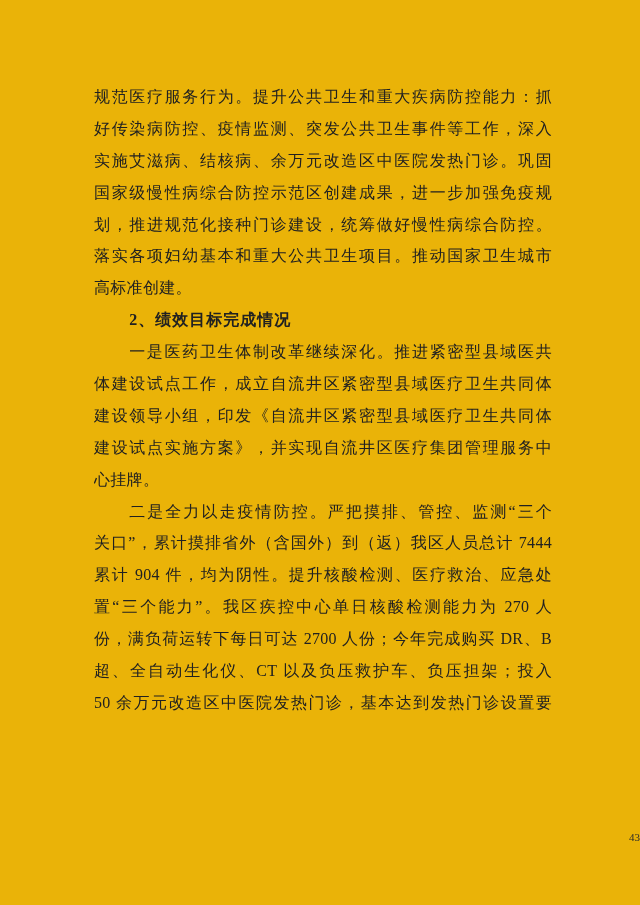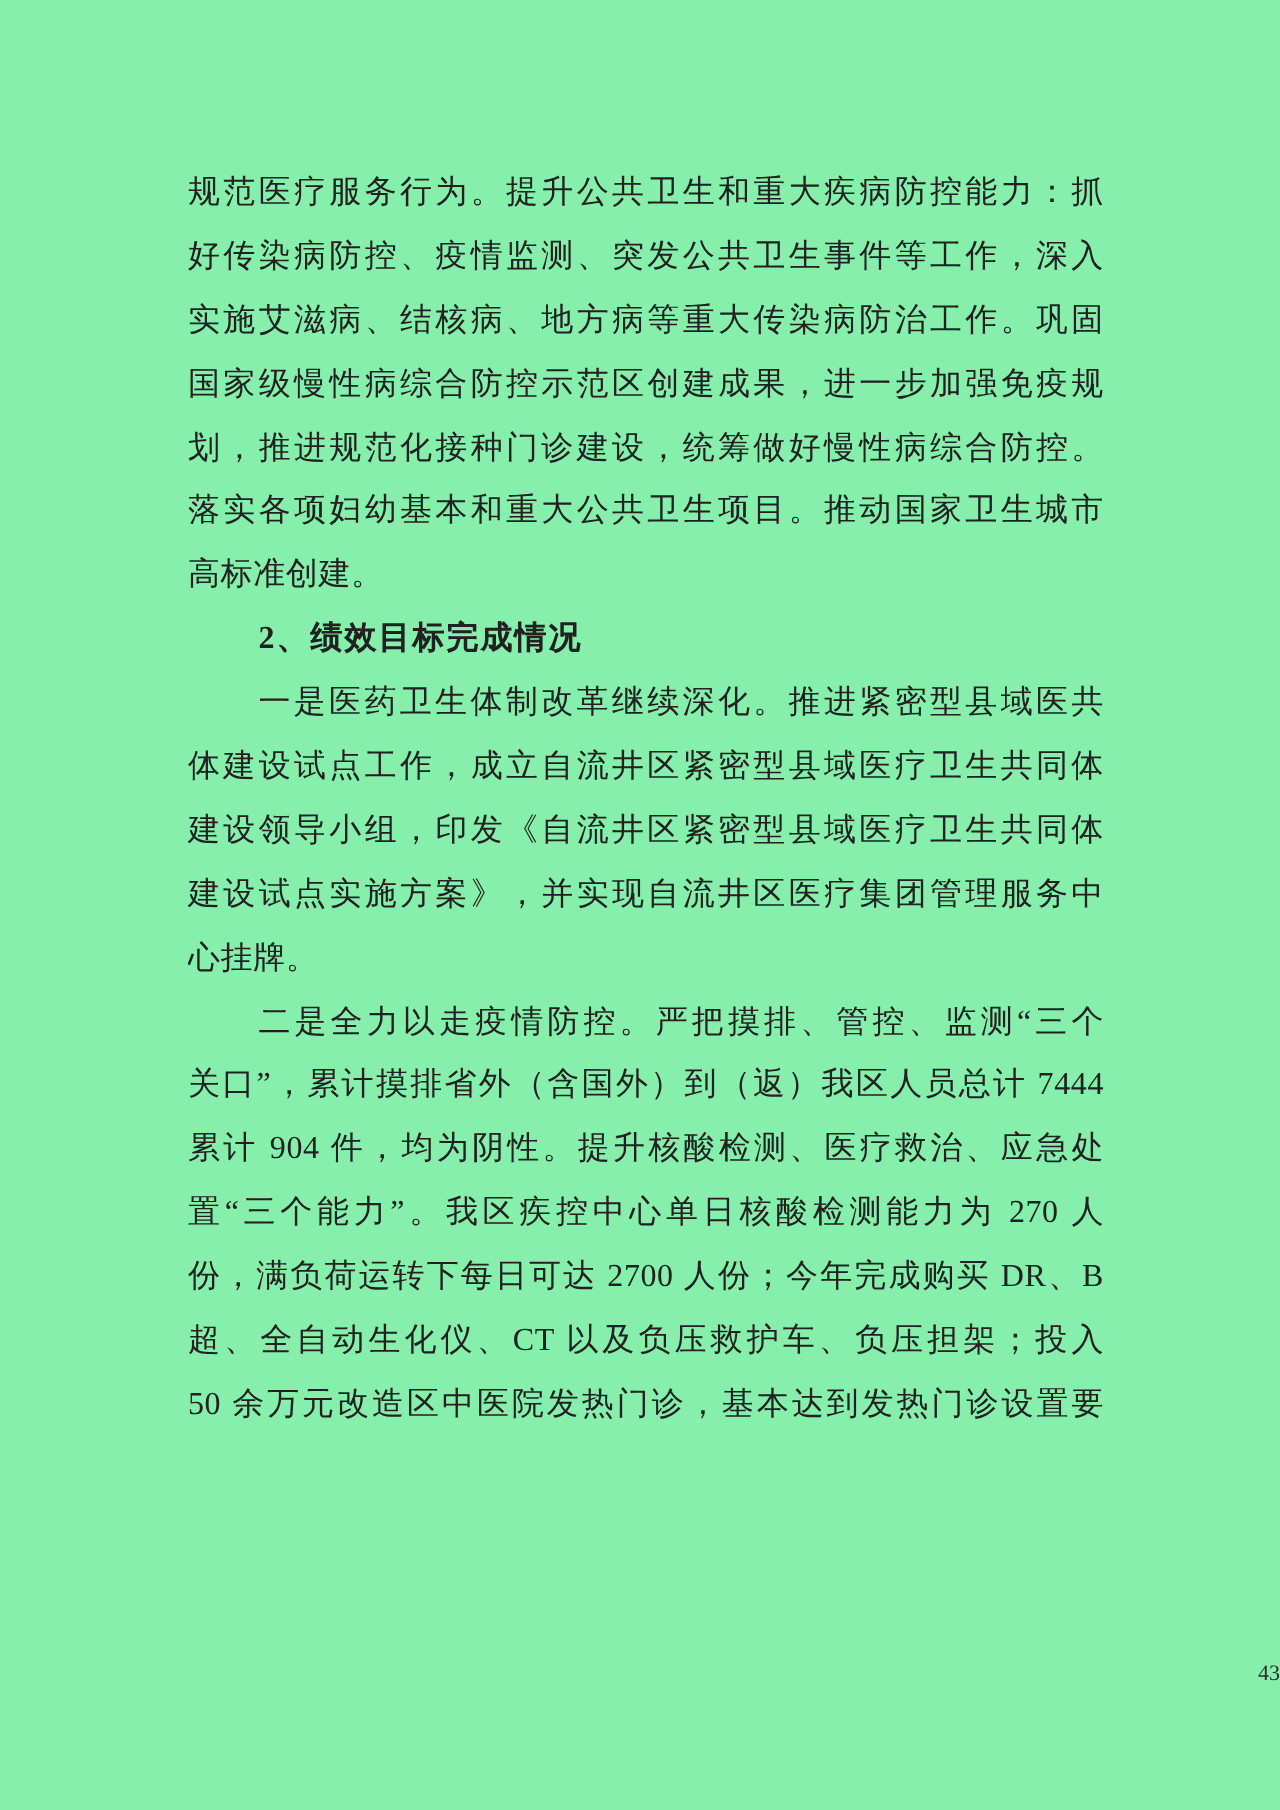"规范医疗服务行为。提升公共卫生和重大疾病防控能力：抓" .page { background: #86efac -> #eab308 }
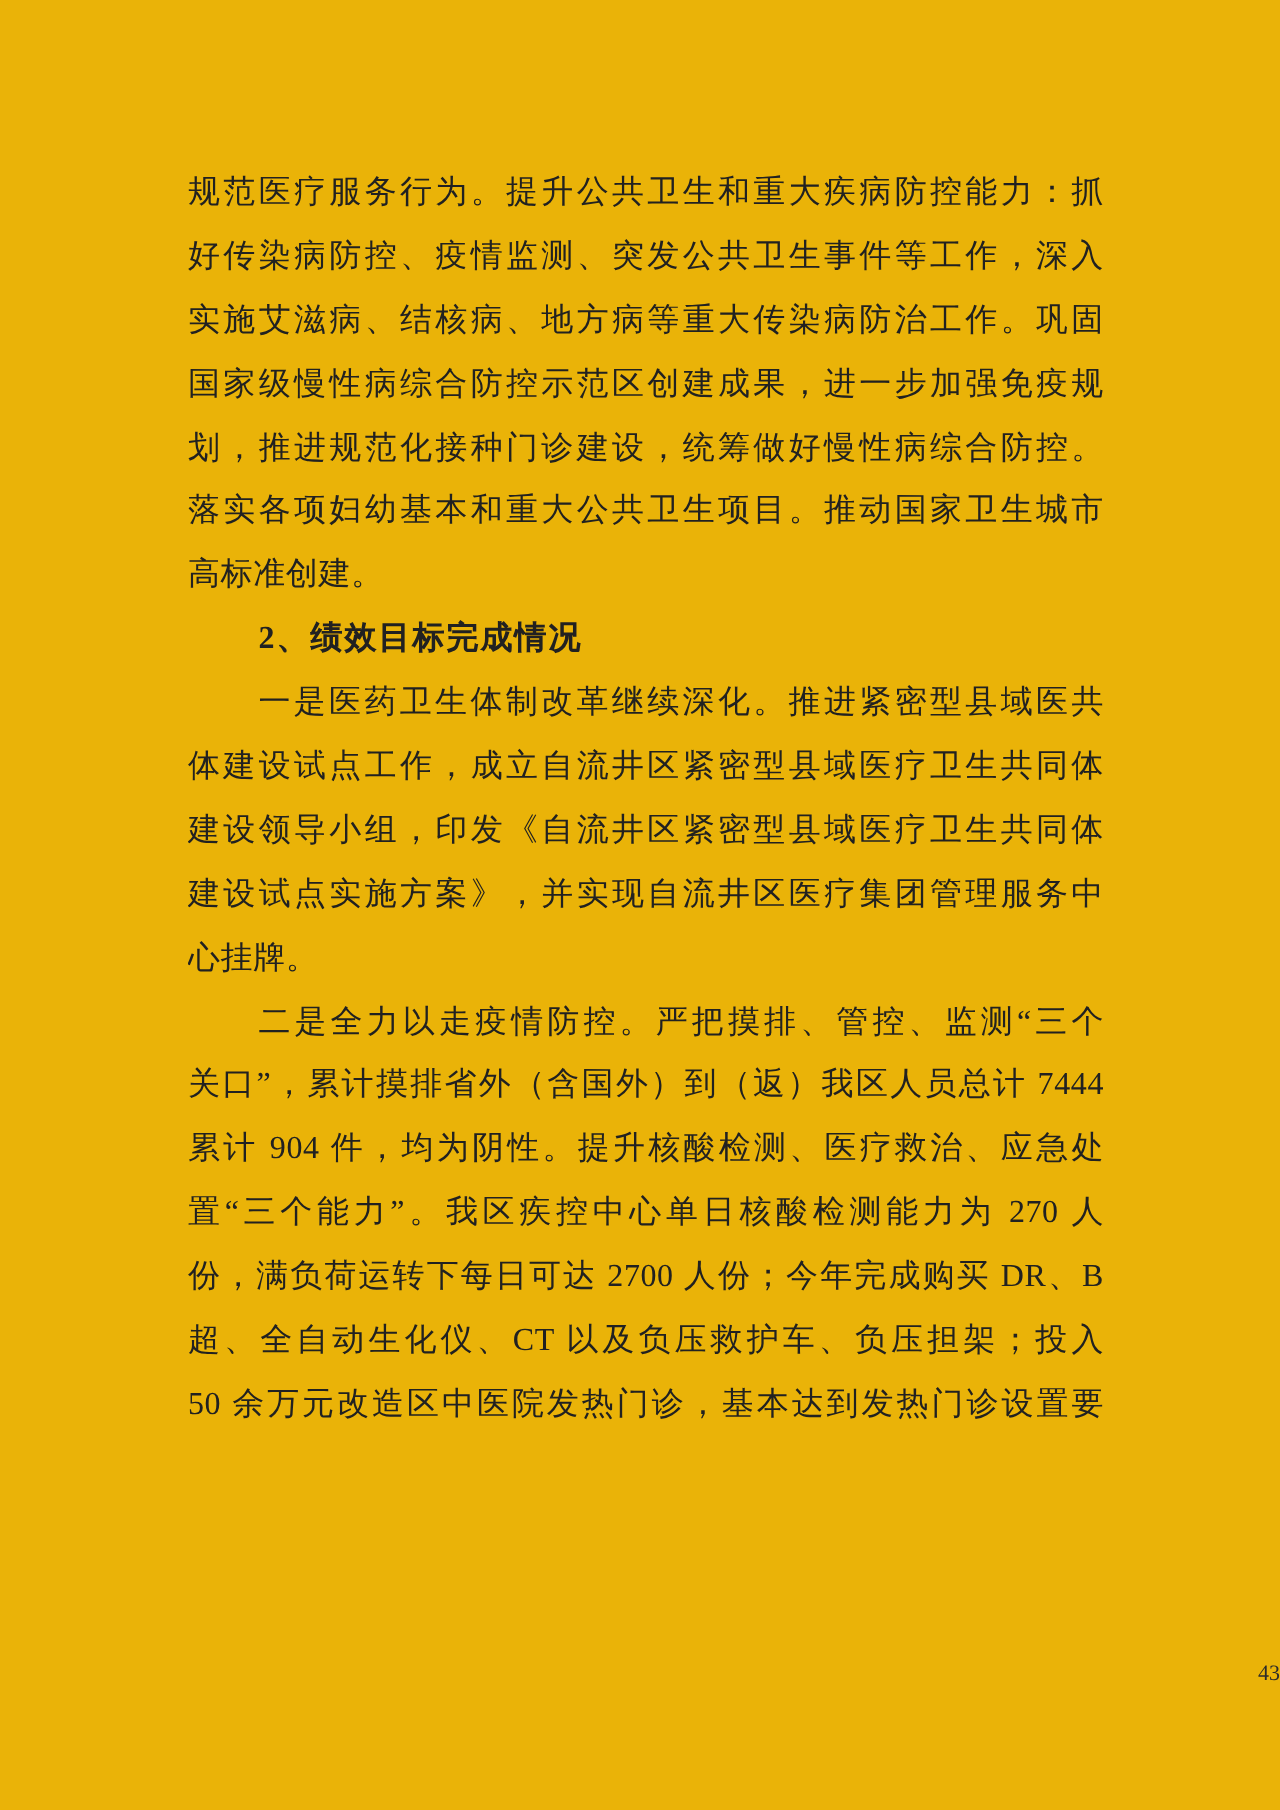"实施艾滋病、结核病、地方病等重大传染病防治工作。巩固" div.line { text: 地方病等重大传染病防治工作 -> 余万元改造区中医院发热门诊 }
